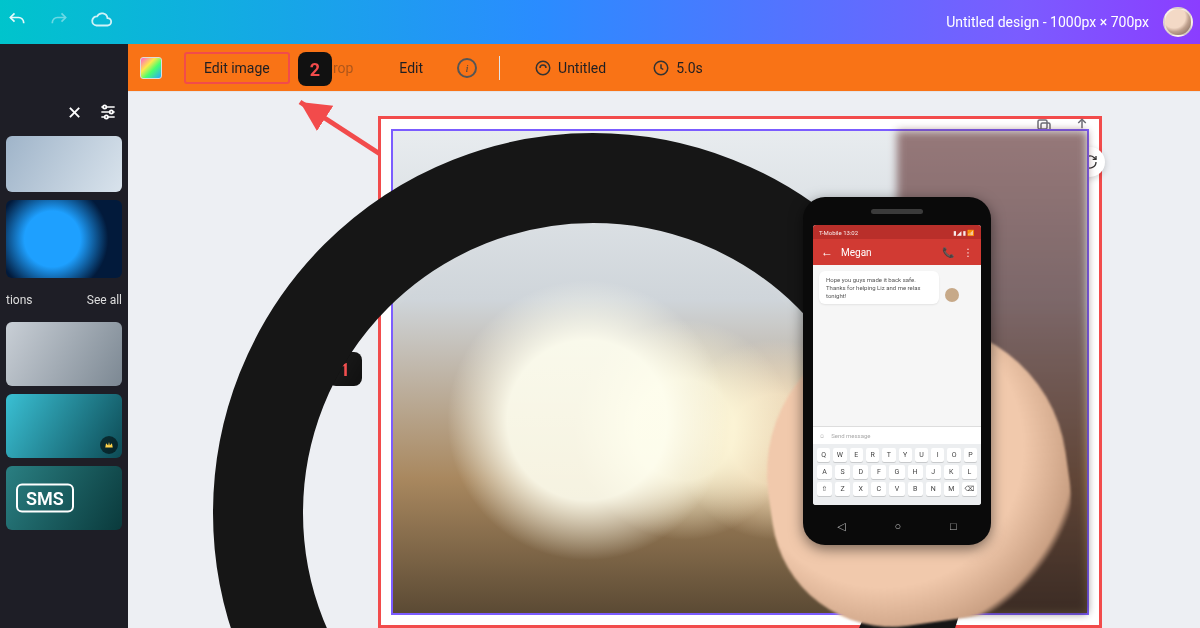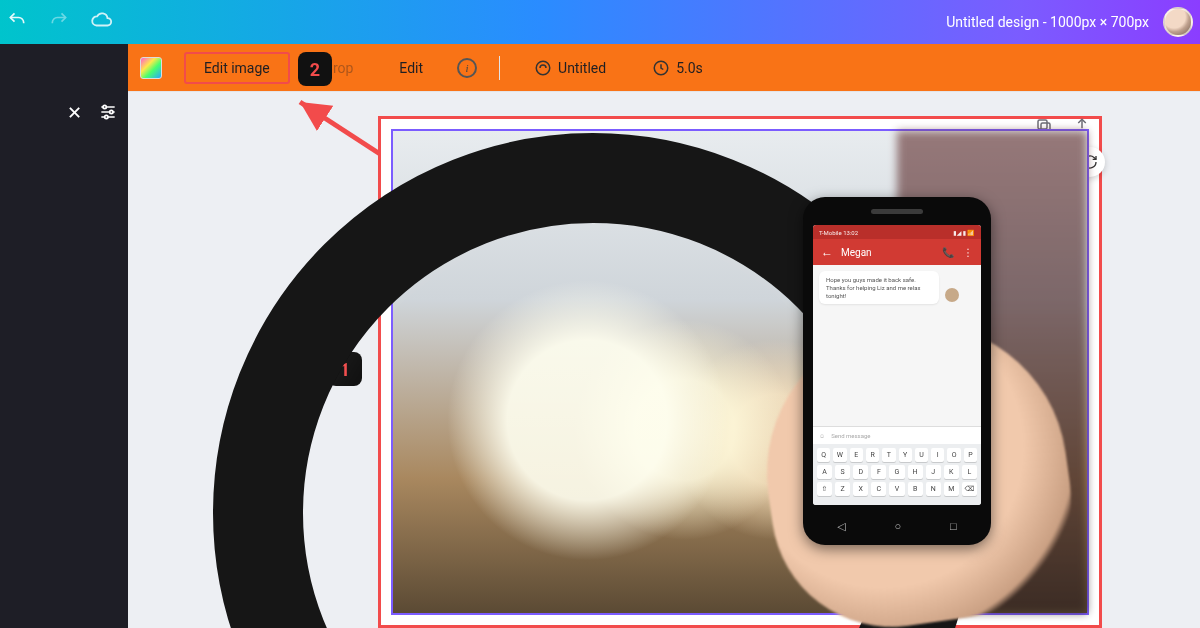"tions" div.thumb-col { html: none -> <div> <div></div> <div></div> <div> <span>tions</span> <span>See all</span> </div> <div></div> <div> <span> <svg> <path></path> </svg> </span> </div> <div> <span>SMS</span> </div> </div> }
